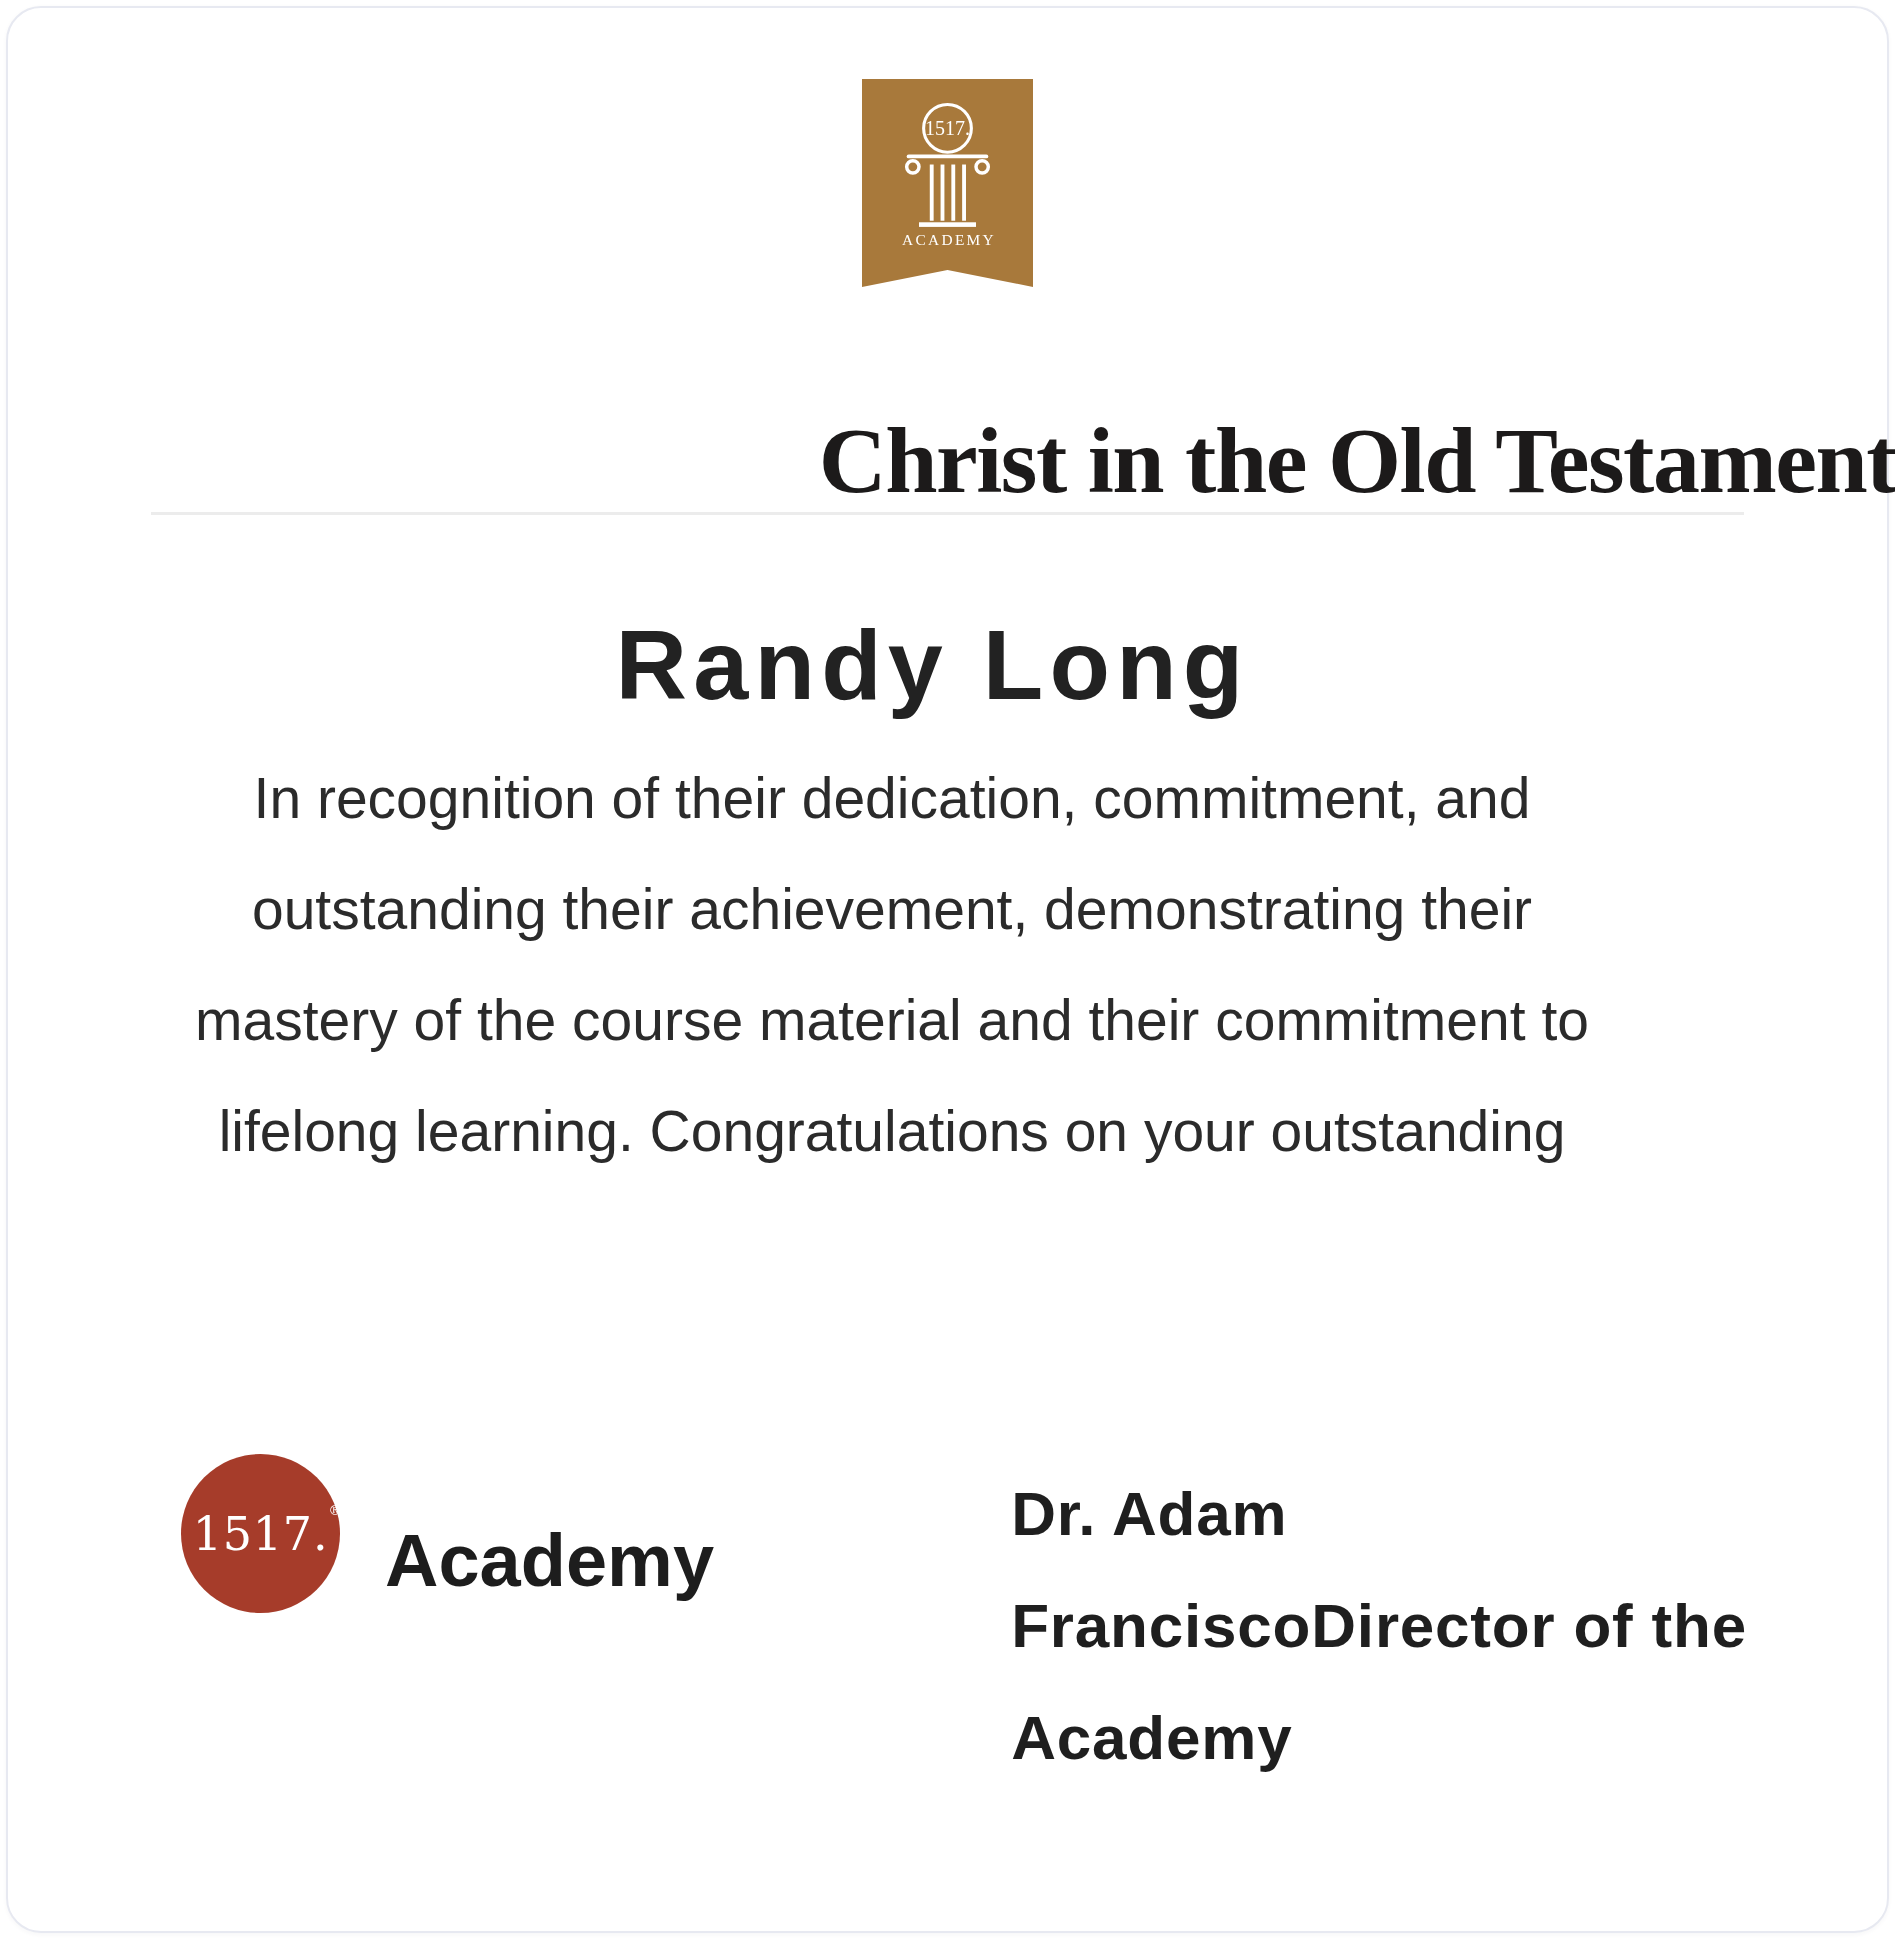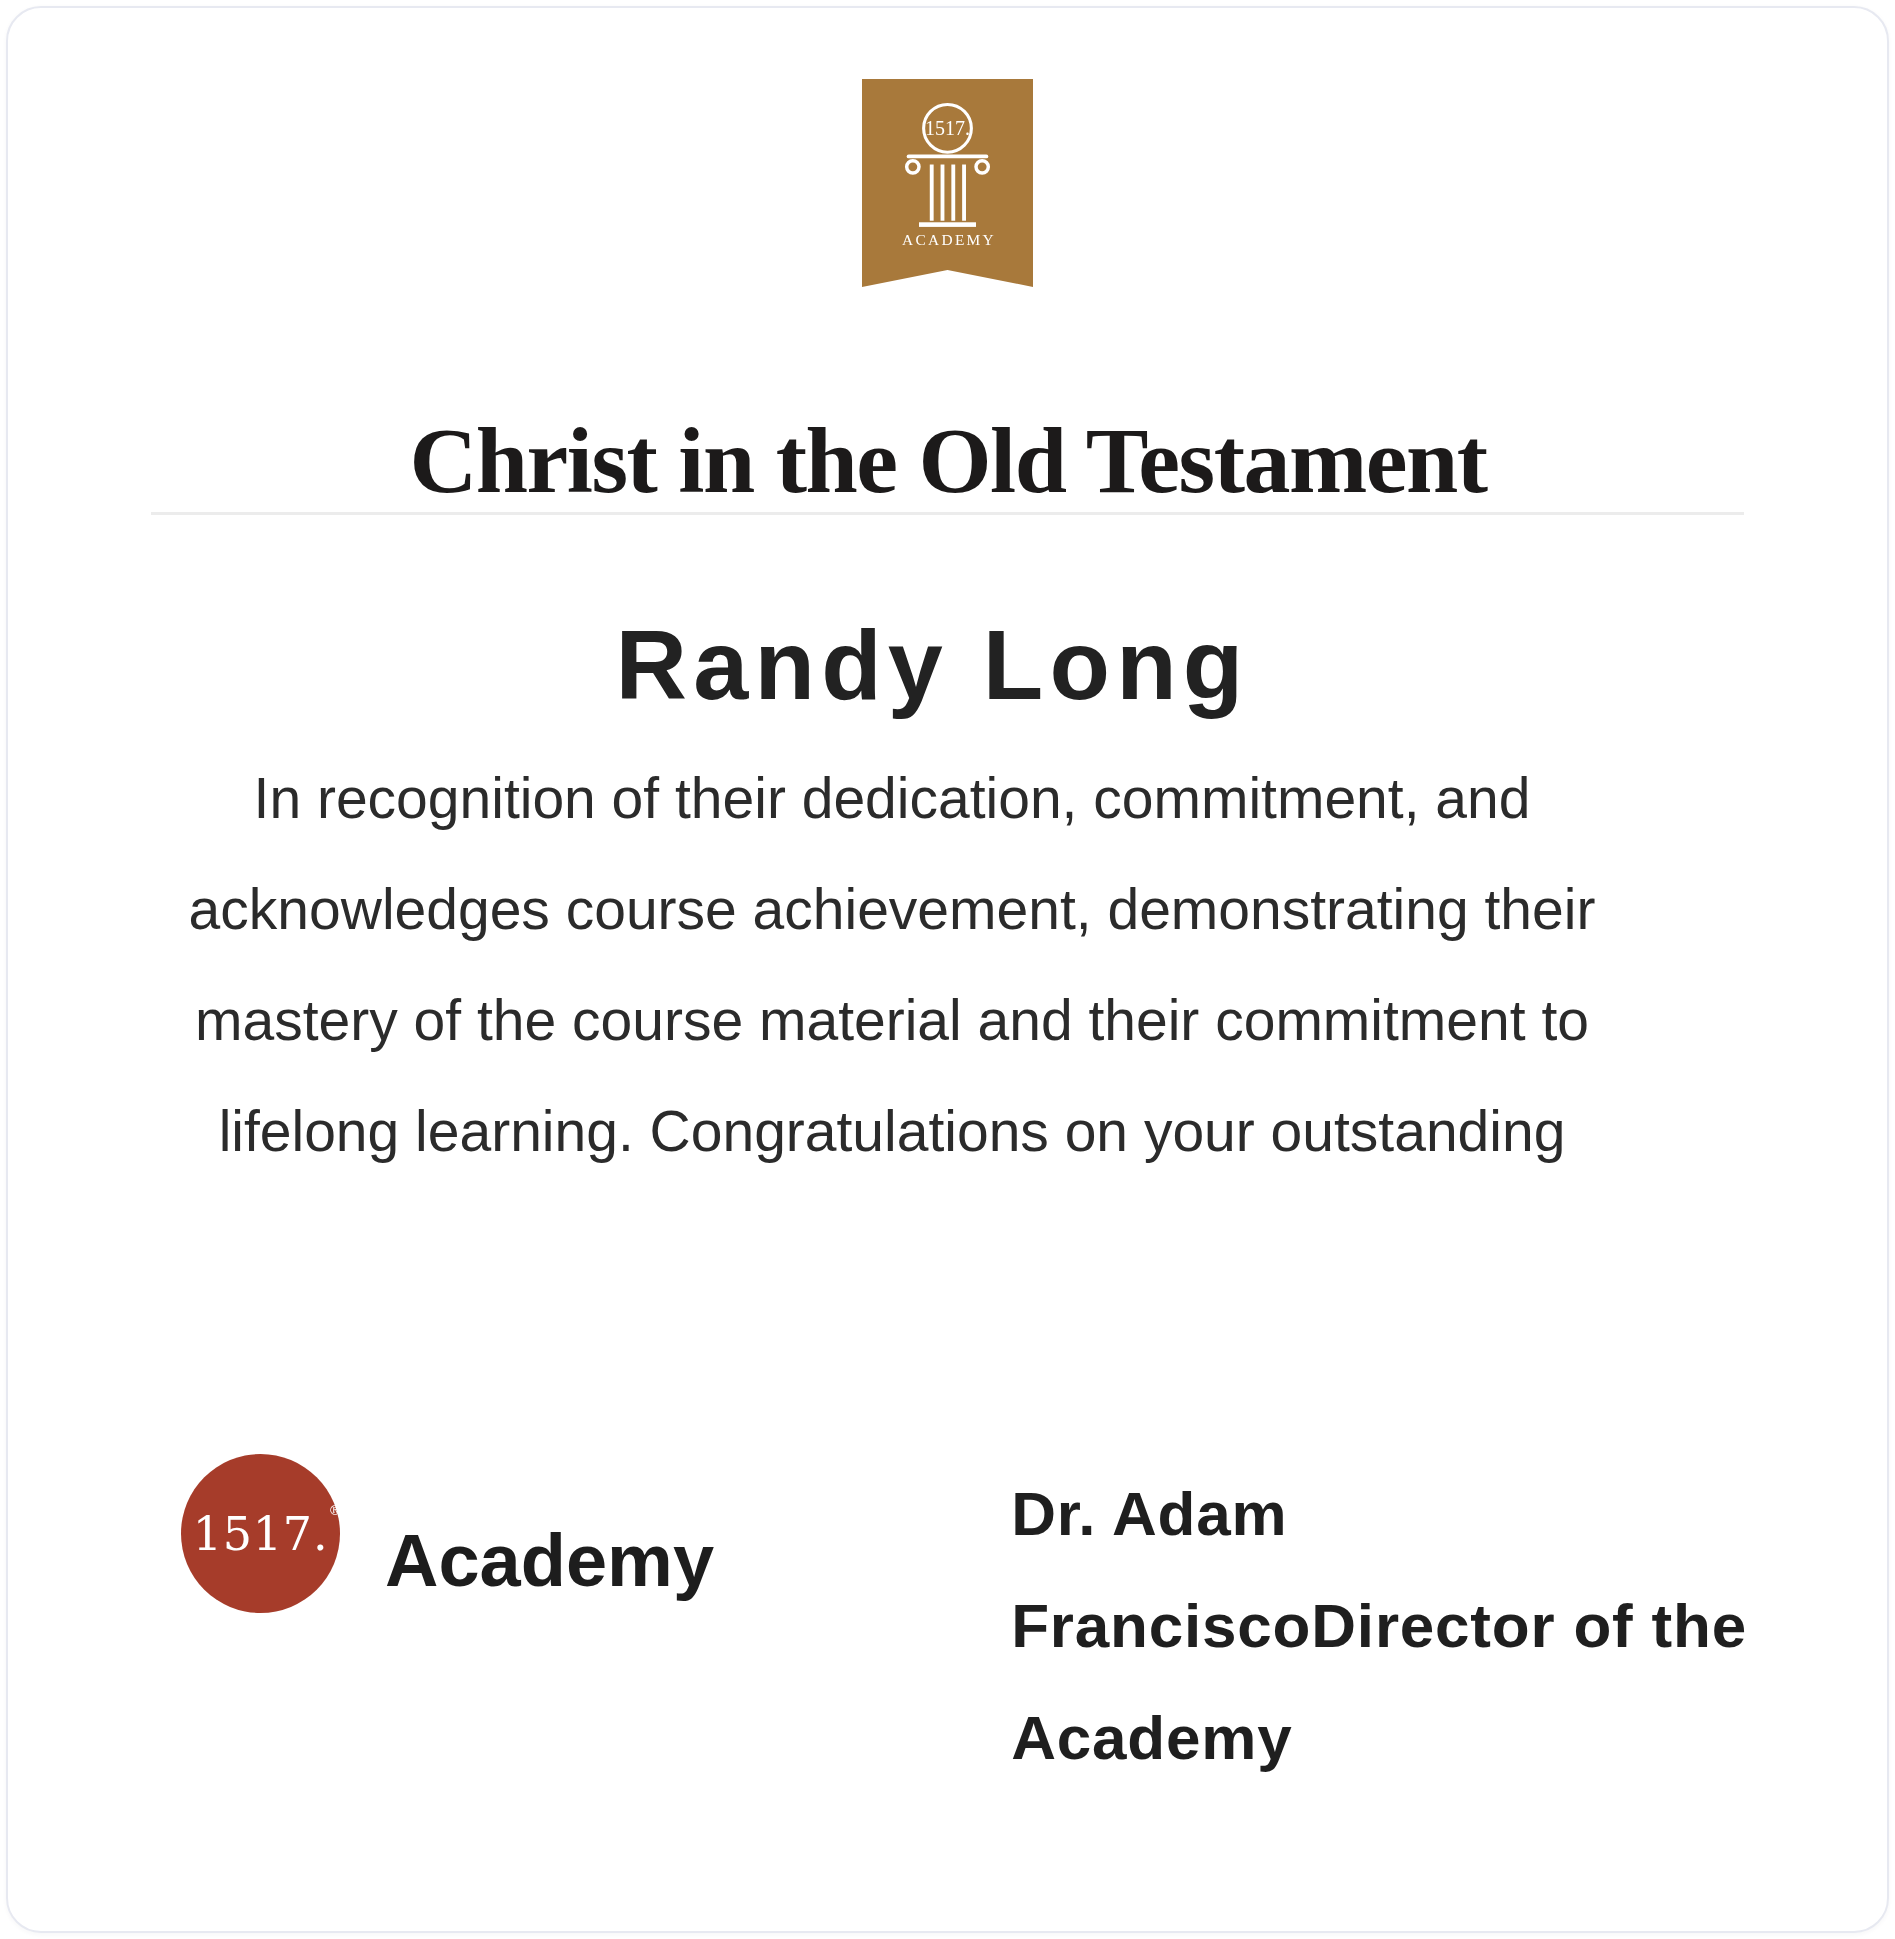"Christ in the Old Testament" .course-title { text-align: center -> right }
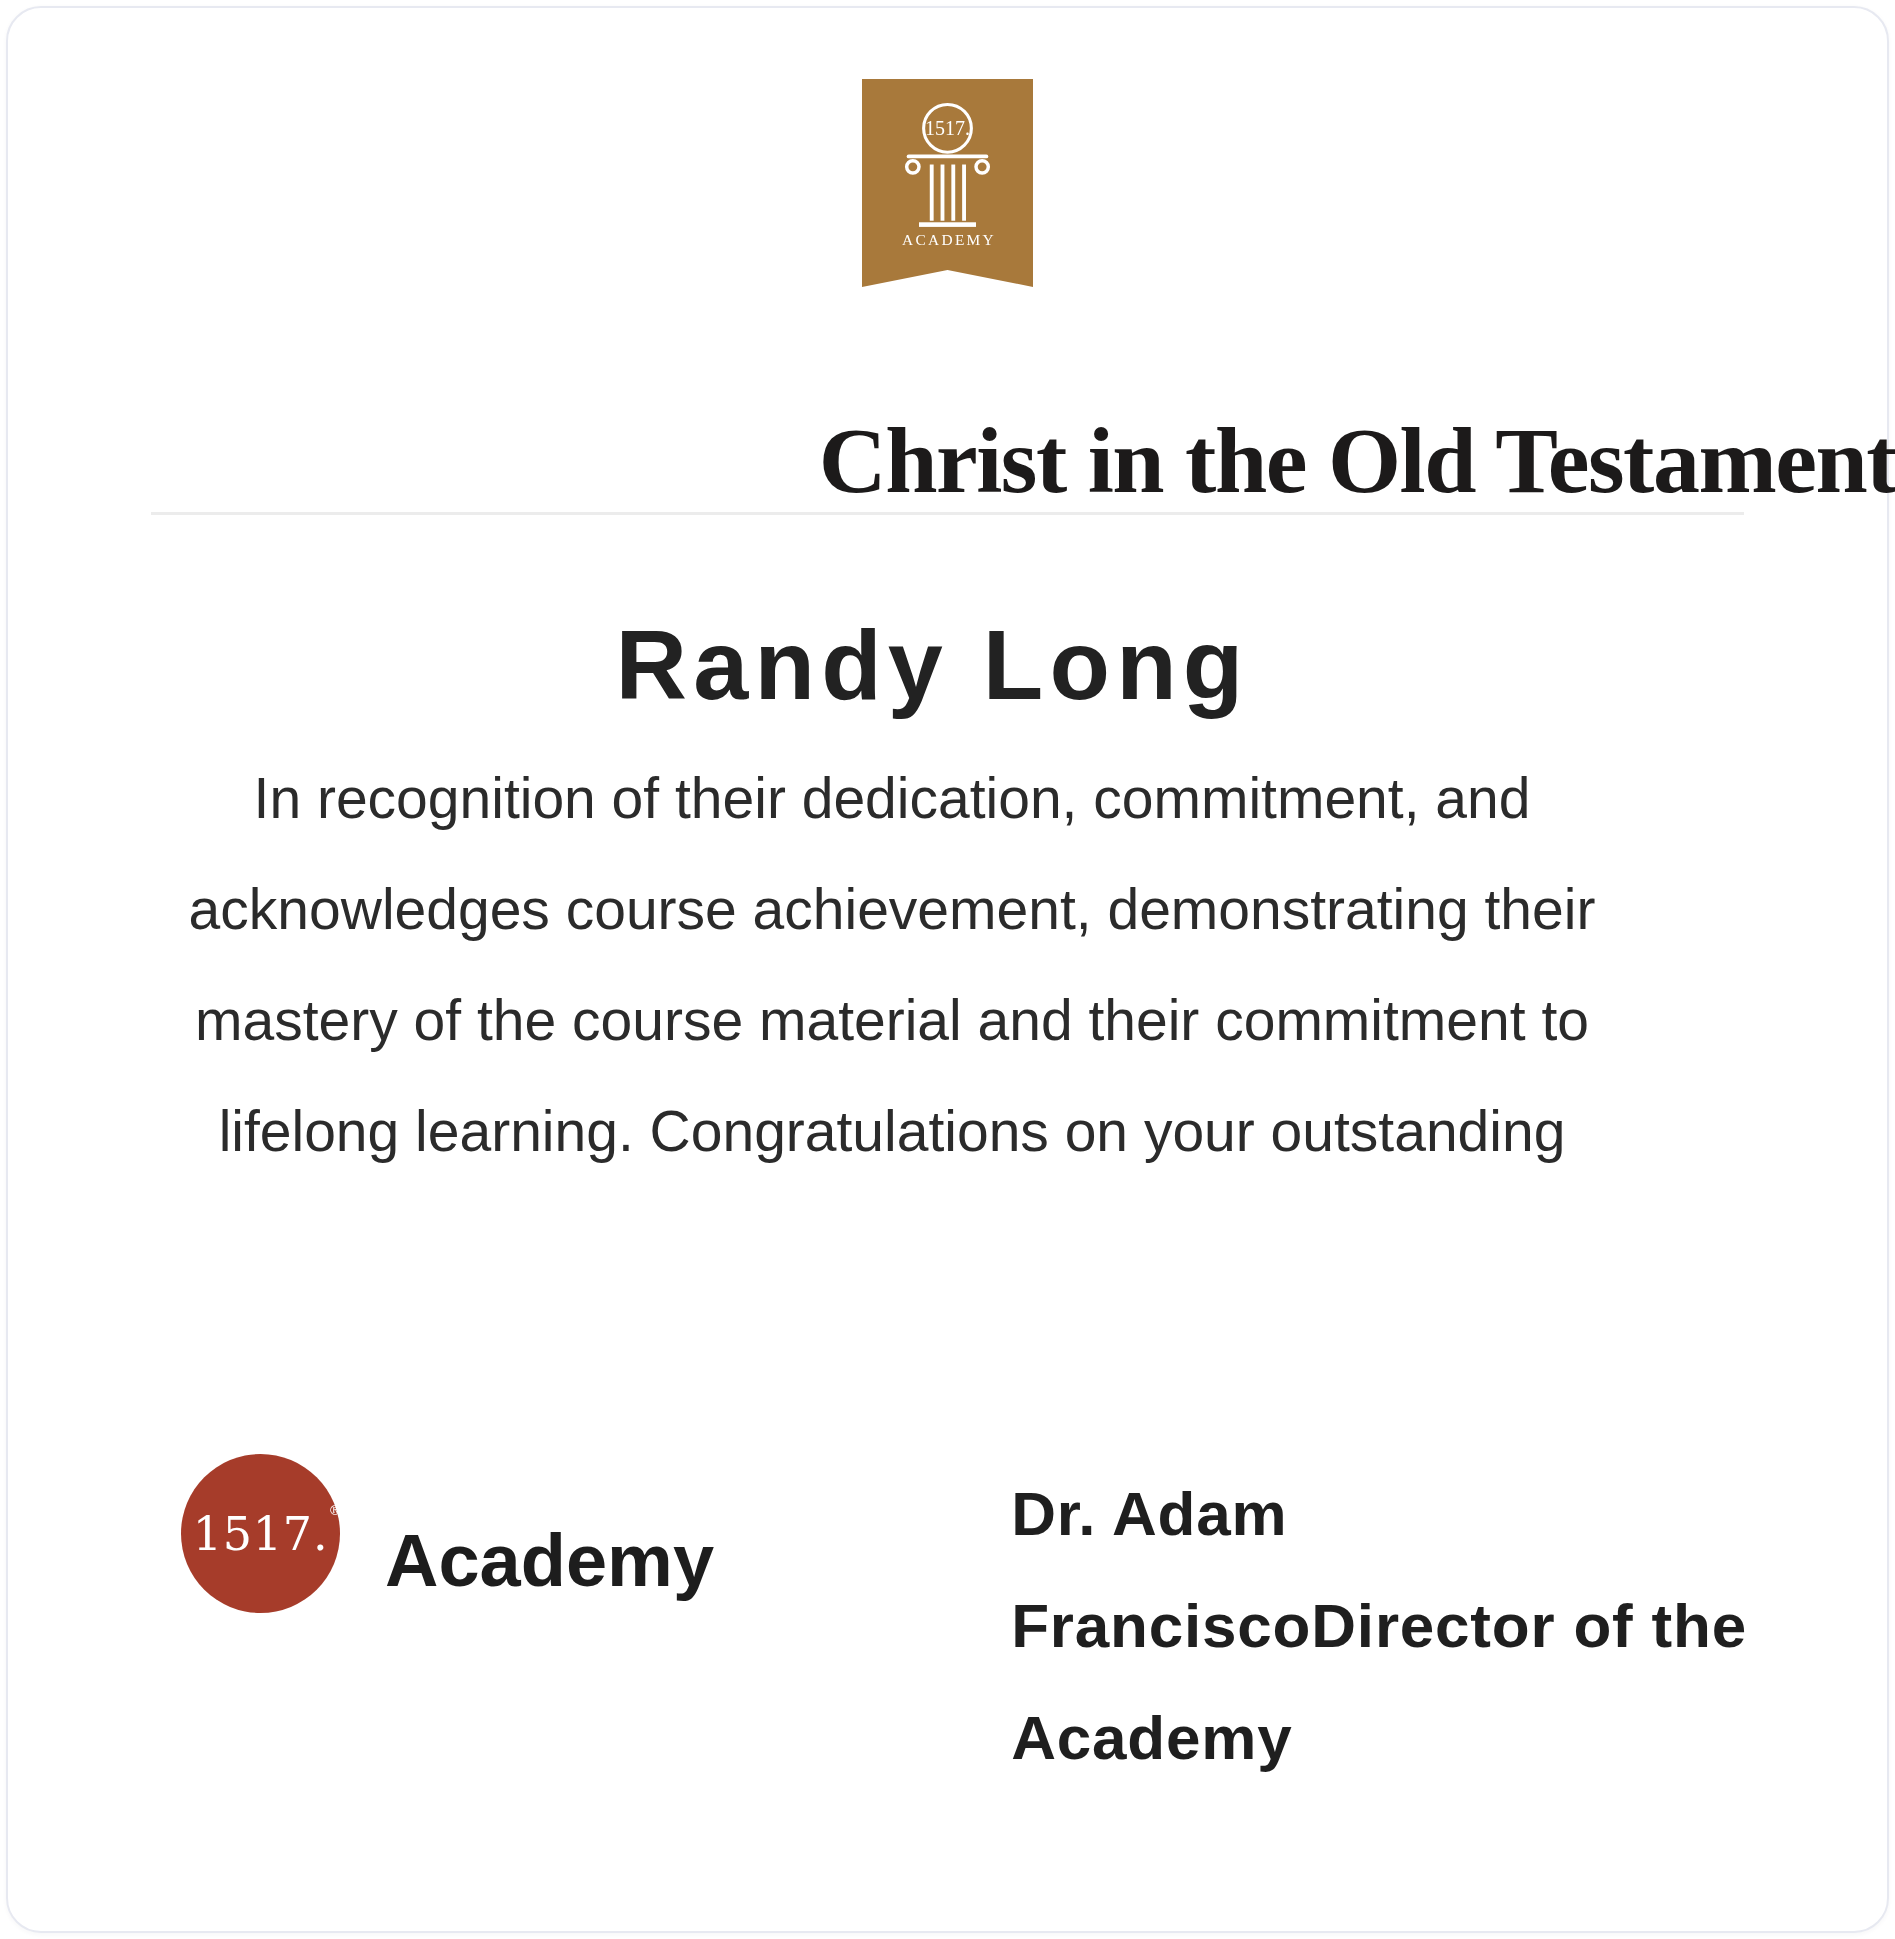"acknowledges course achievement," div.line { text: acknowledges course -> outstanding their }
